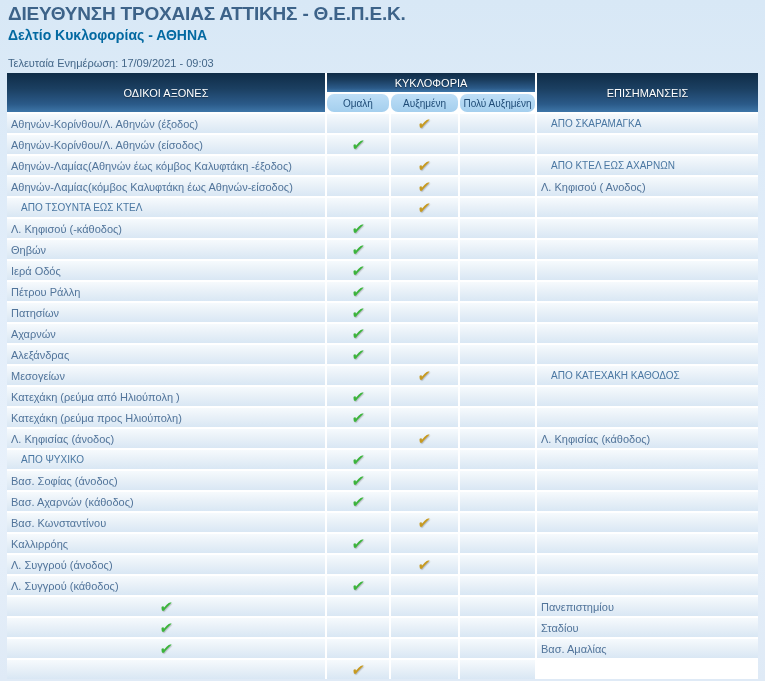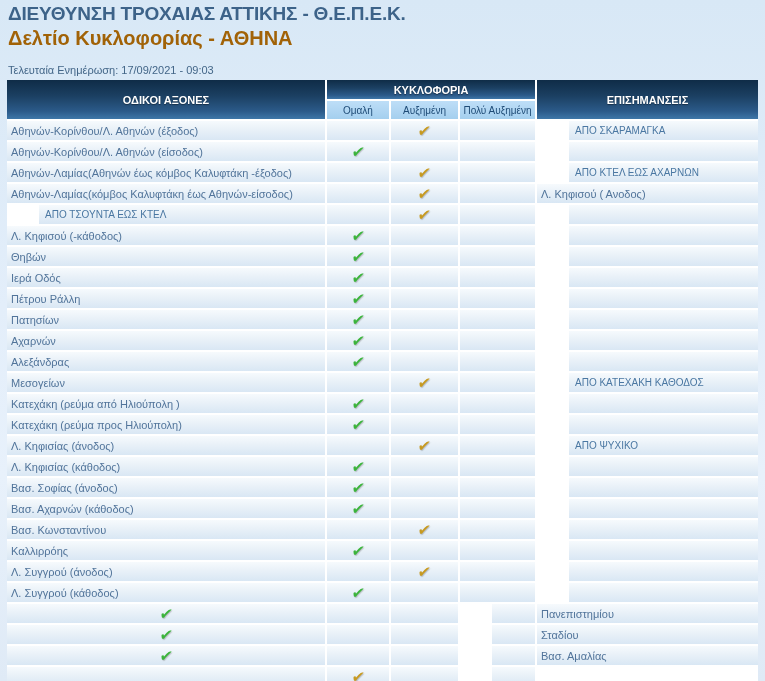"Δελτίο Κυκλοφορίας - ΑΘΗΝΑ" .page-subtitle { color: #a16207 -> #0369a1; font-size: 20px -> 14px }
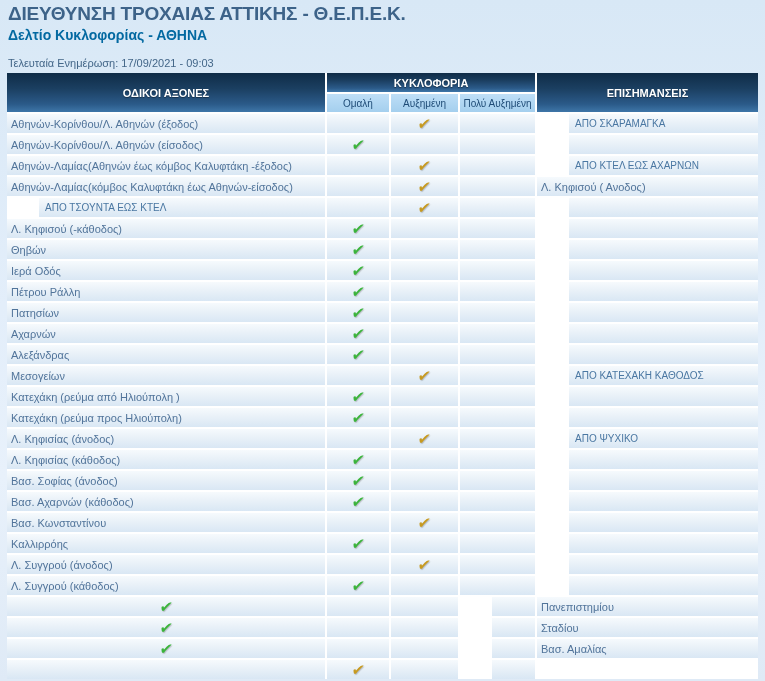"ΚΥΚΛΟΦΟΡΙΑ" .hdr-dark { font-weight: bold -> normal }
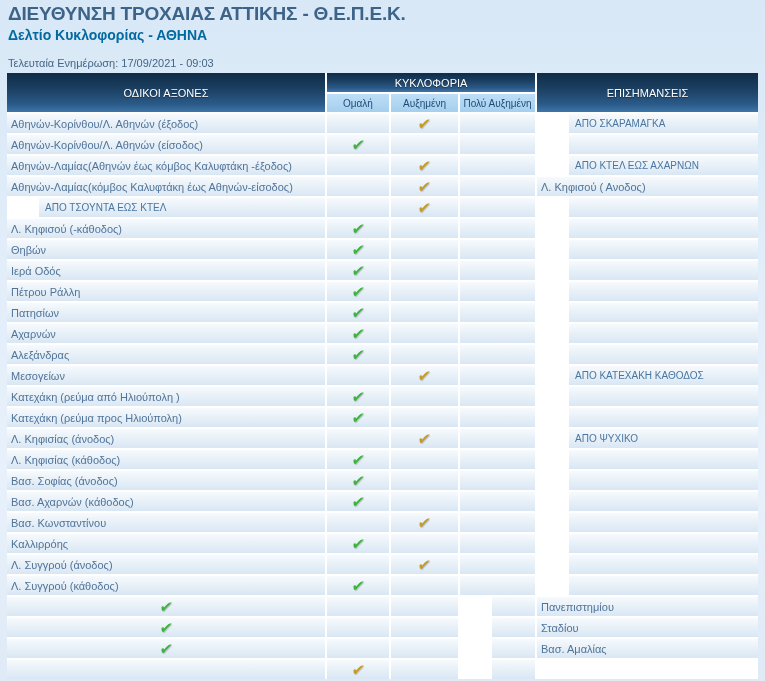"Ομαλή" .hdr-sub { border-radius: none -> 7px }
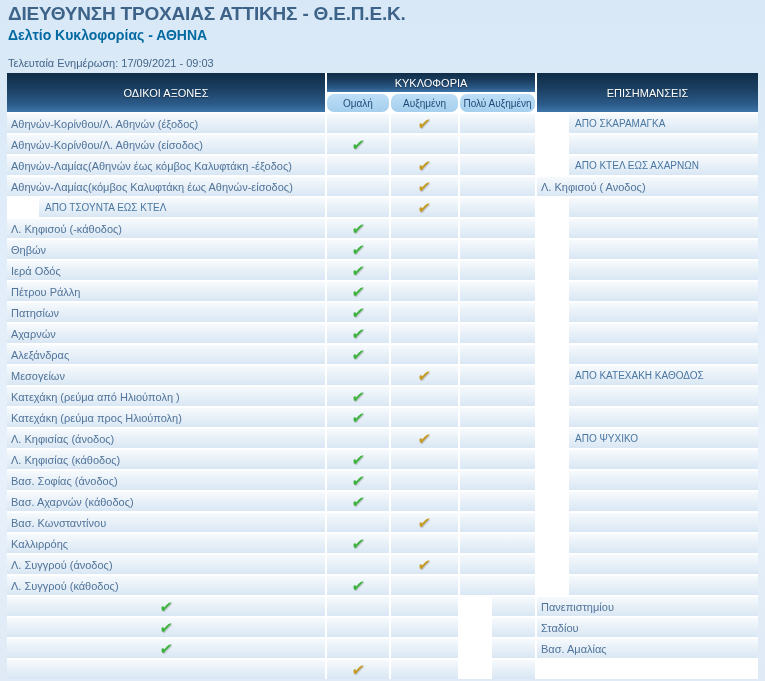"ΑΠΟ ΣΚΑΡΑΜΑΓΚΑ" .remark-cell { margin-left: 32px -> none; padding-left: 6px -> 14px }
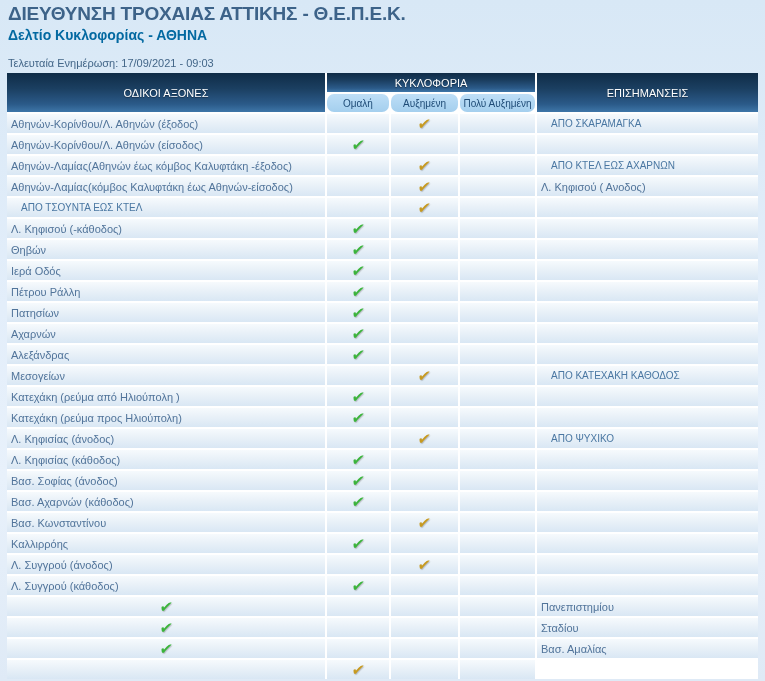"ΑΠΟ ΨΥΧΙΚΟ" div.cell { order: before "Λ. Κηφισίας (κάθοδος)" -> after "Λ. Κηφισίας (κάθοδος)" }
